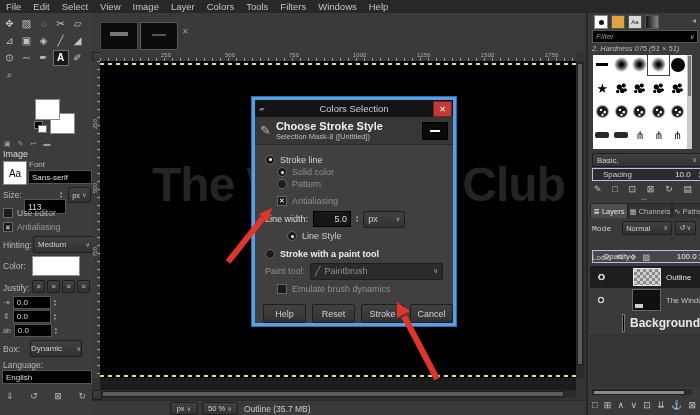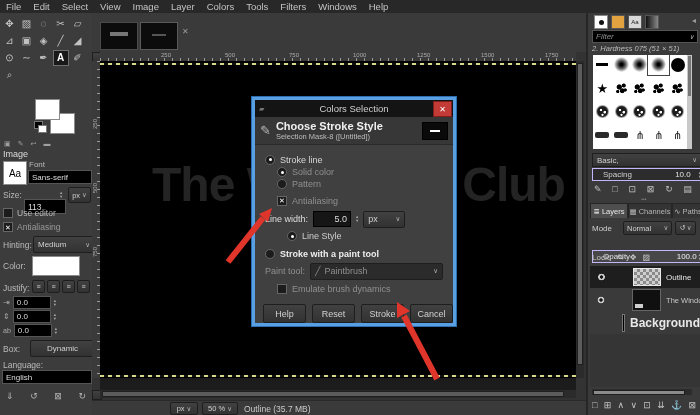"Mode" span { font-family: none -> Liberation Mono, monospace }
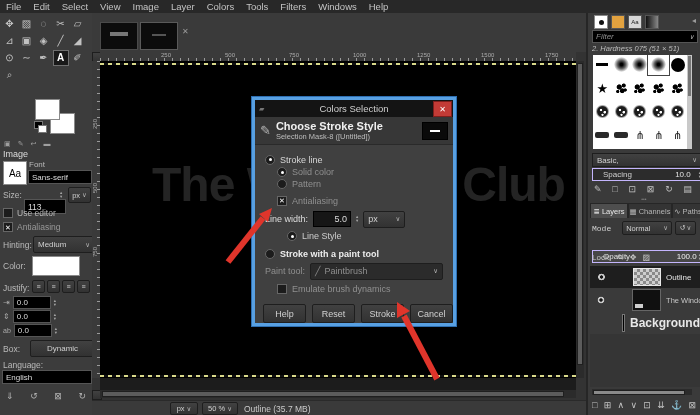"Dynamic" div.r { padding: 0 16px -> 0 0 }
